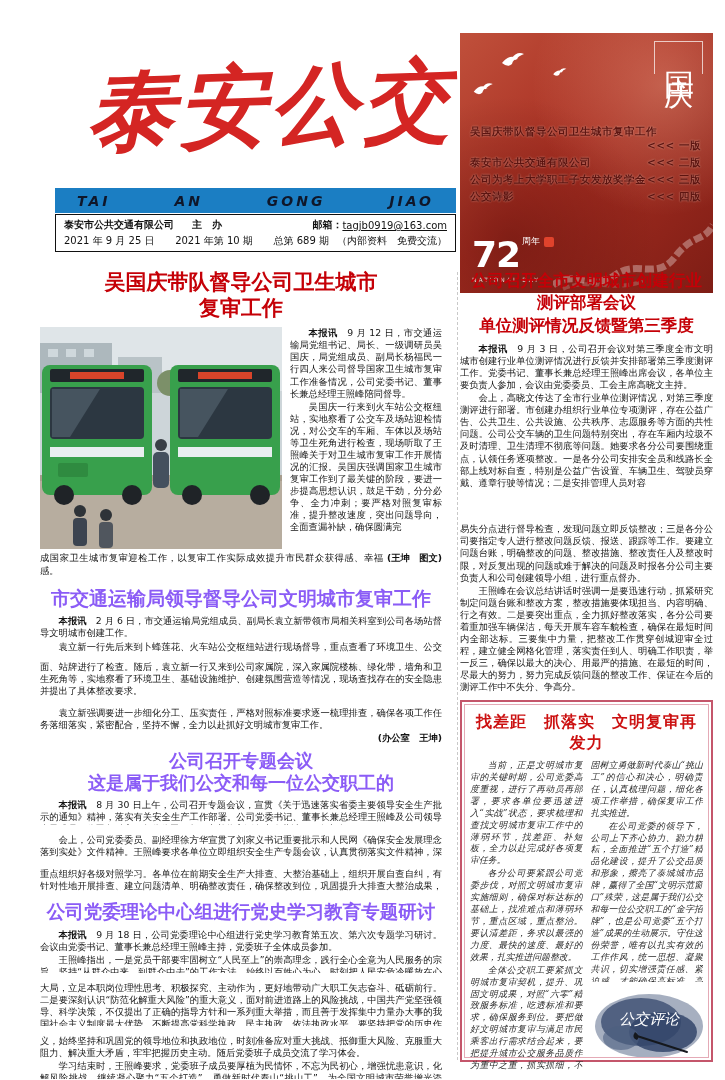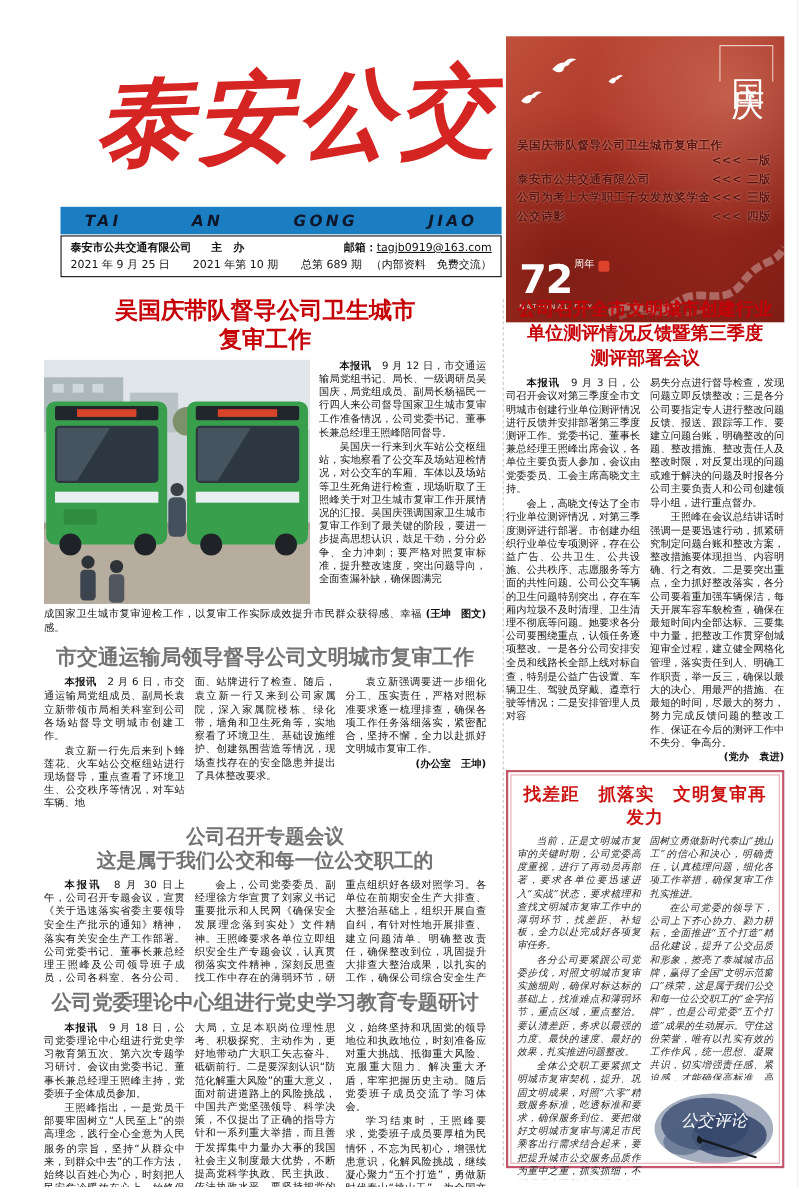"单位测评情况反馈暨第三季度" div { order: before "测评部署会议" -> after "测评部署会议" }
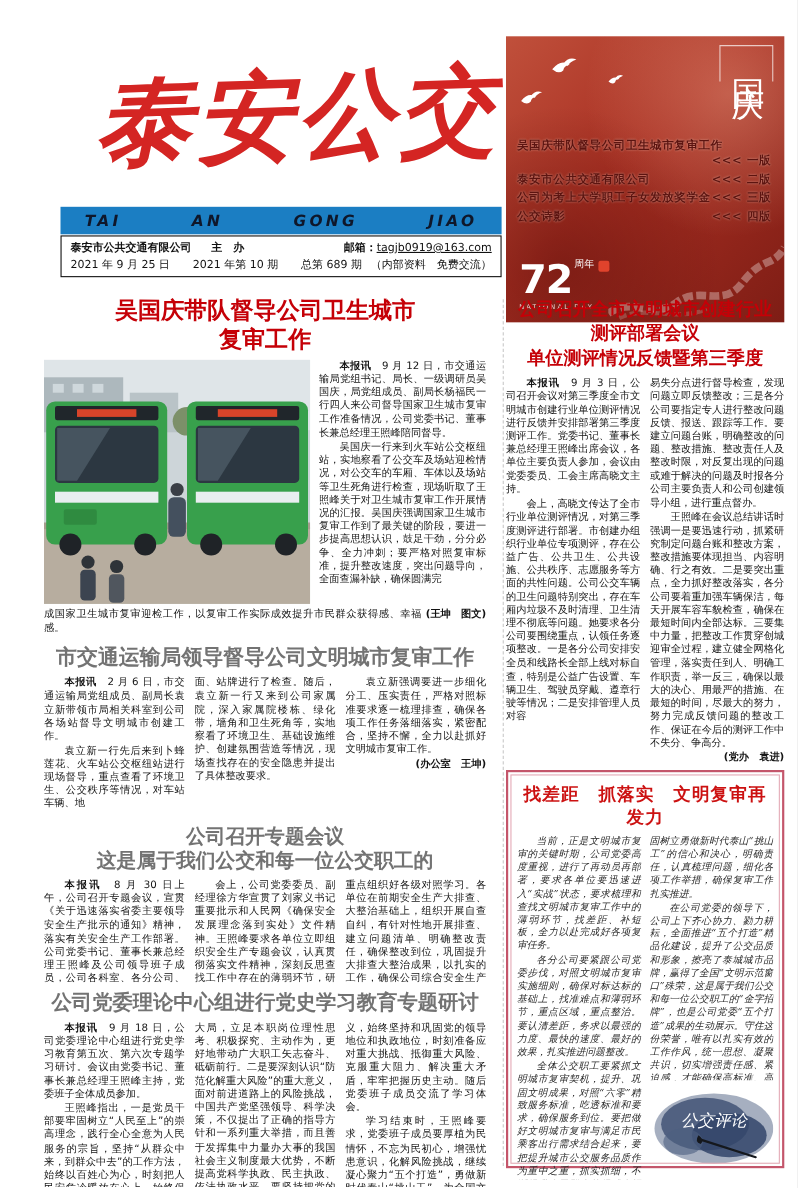"本报讯 9 月 3" .cols { flex-direction: none -> column }
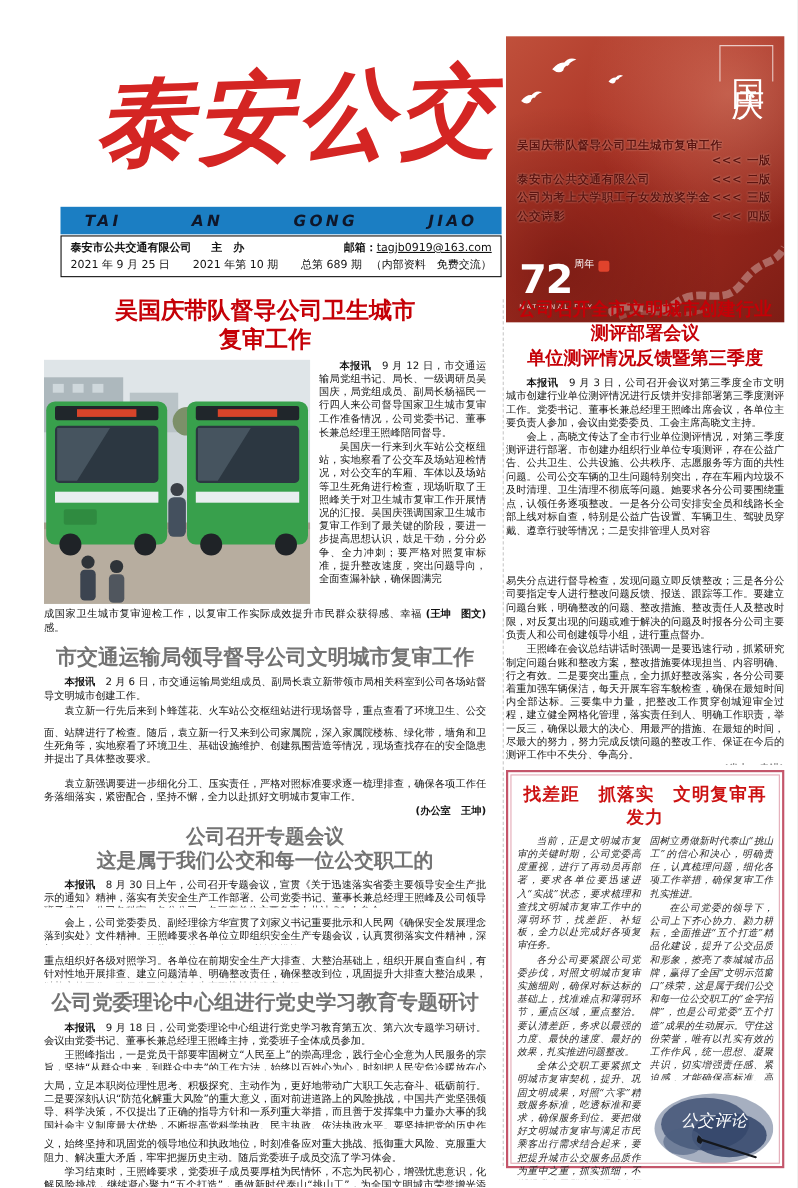"市交通运输局领导督导公司文明城市复审工作" .hl-black { color: #737373 -> #8b5cf6 }
